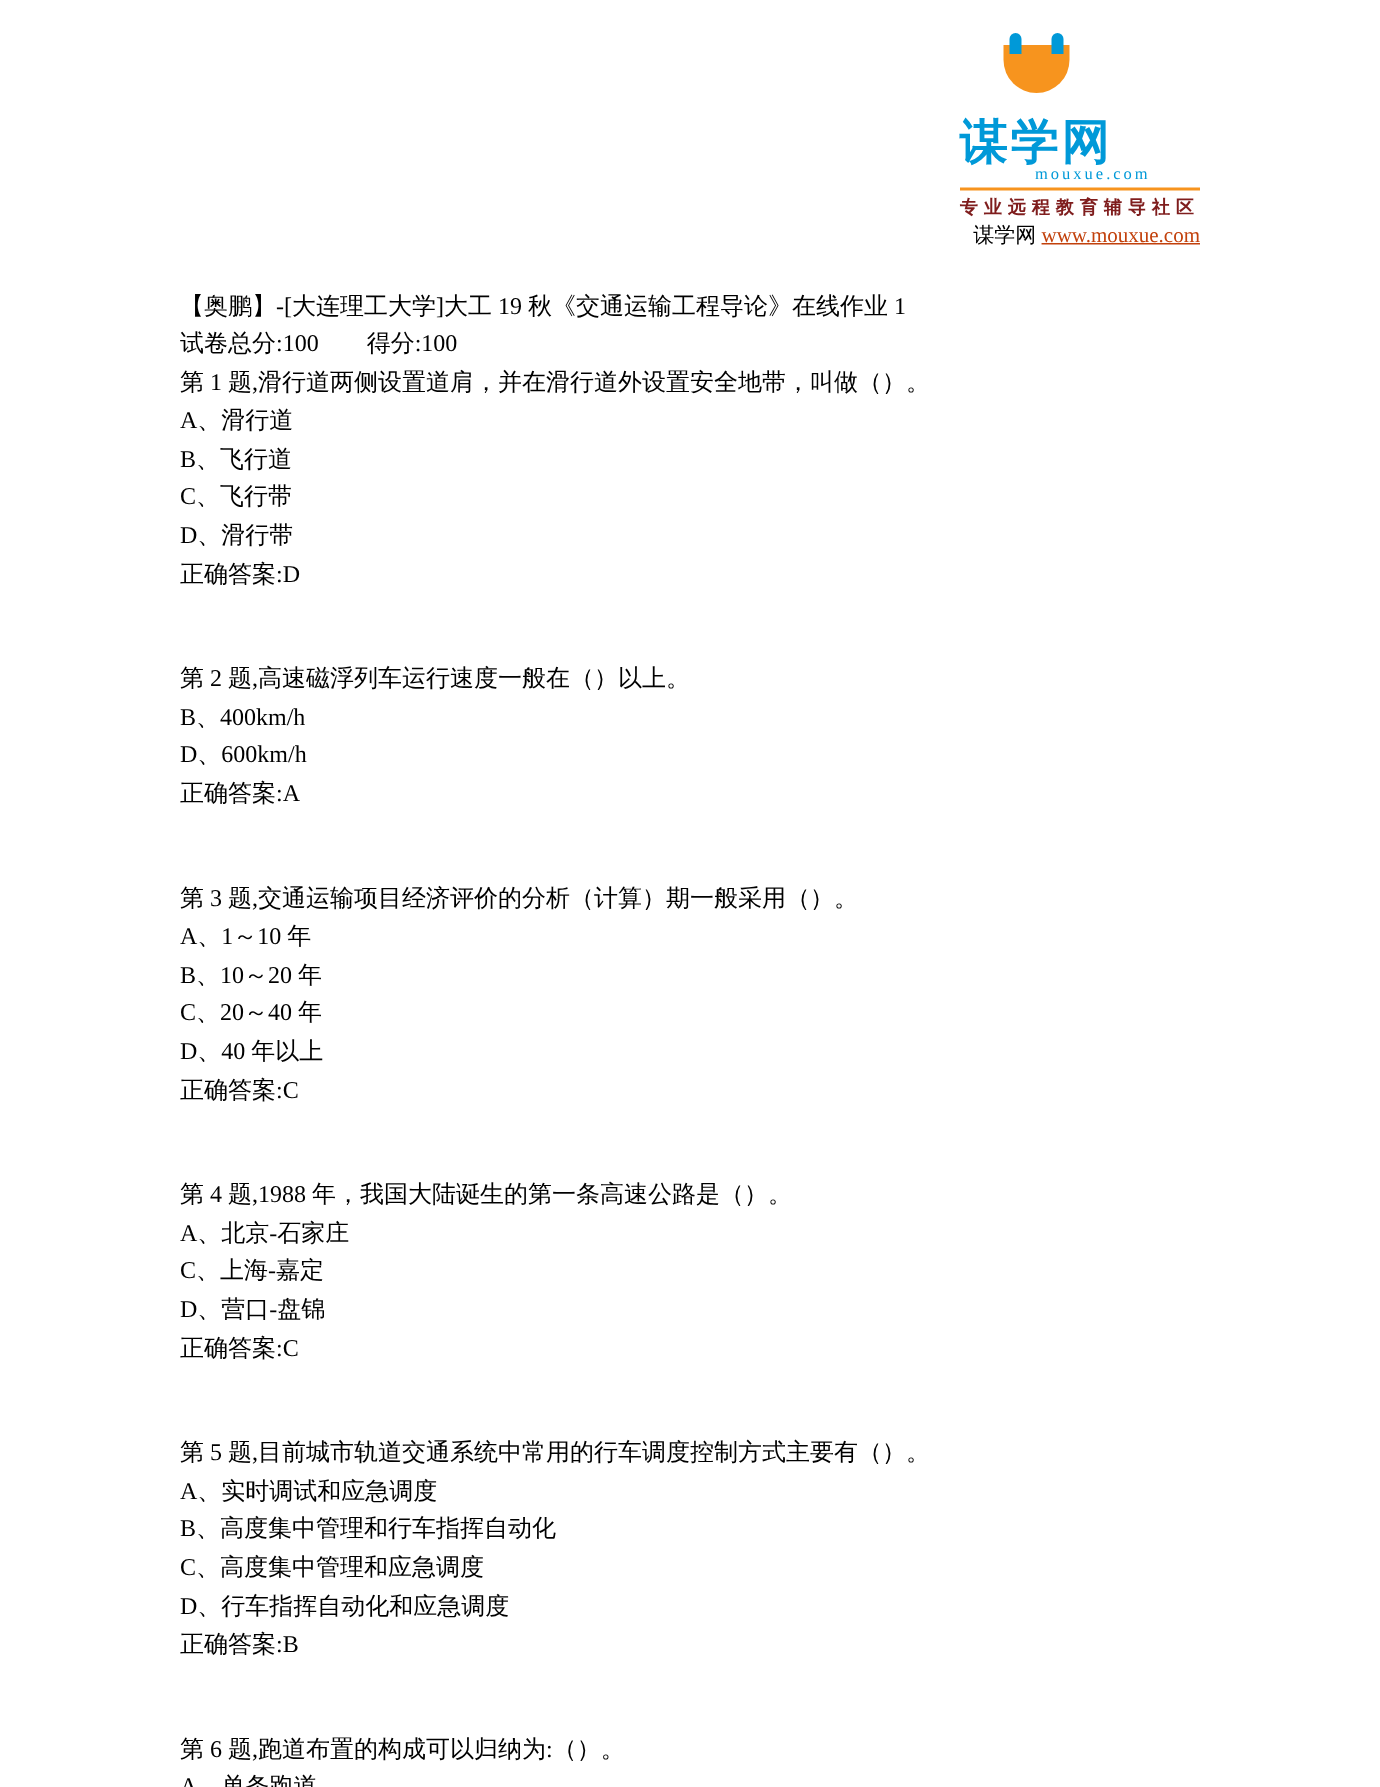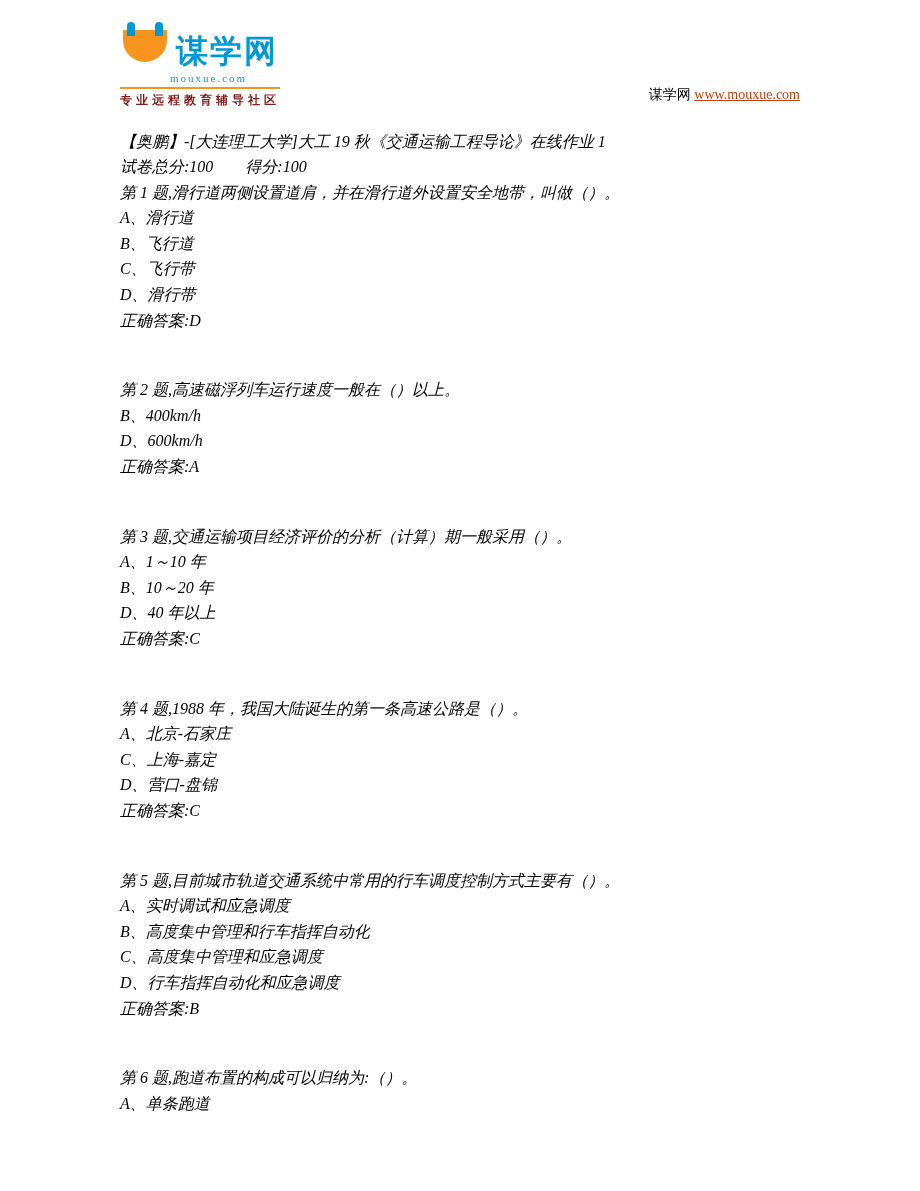"谋学网" * { flex-direction: none -> column }
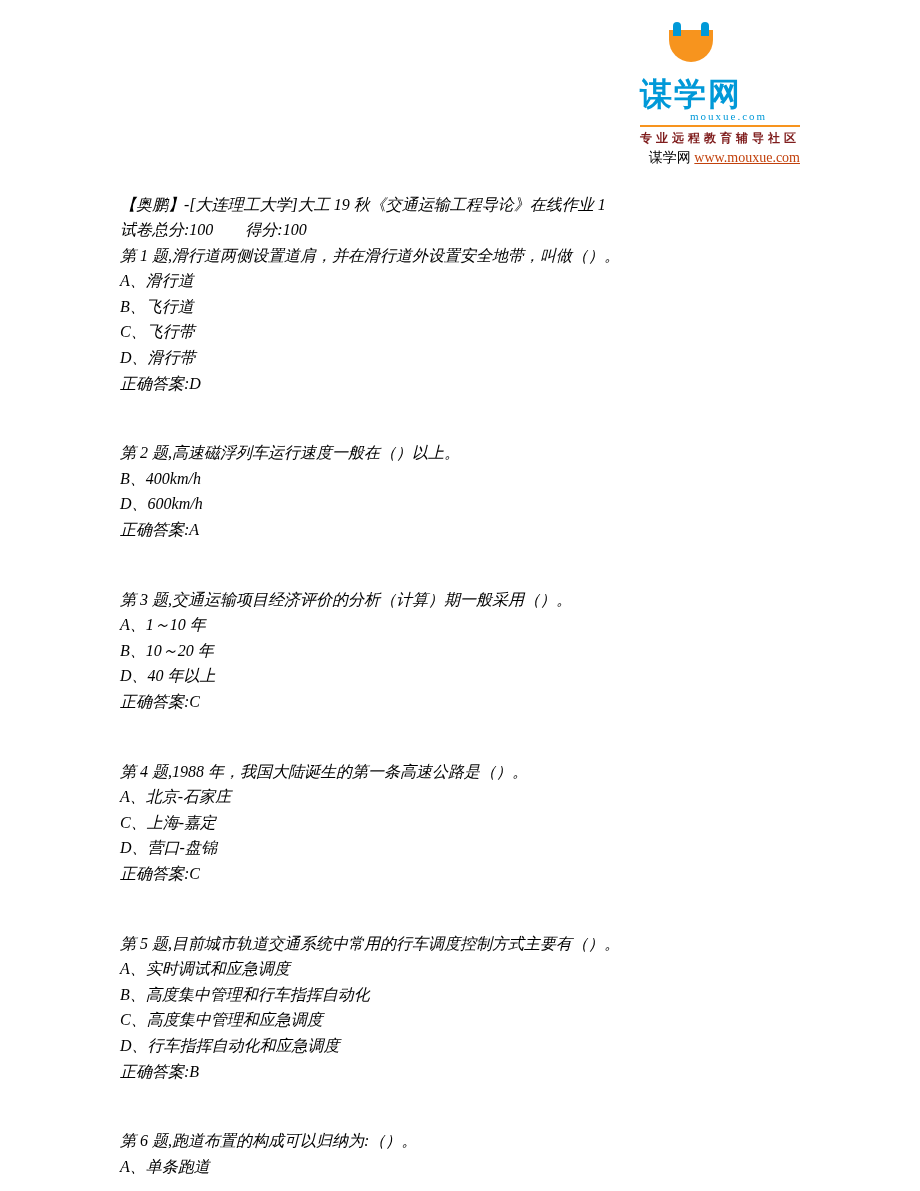"【奥鹏】-[大连理工大学]大工 19 秋《交通运输工程导论》在线作业 1" .content p { font-style: italic -> none }
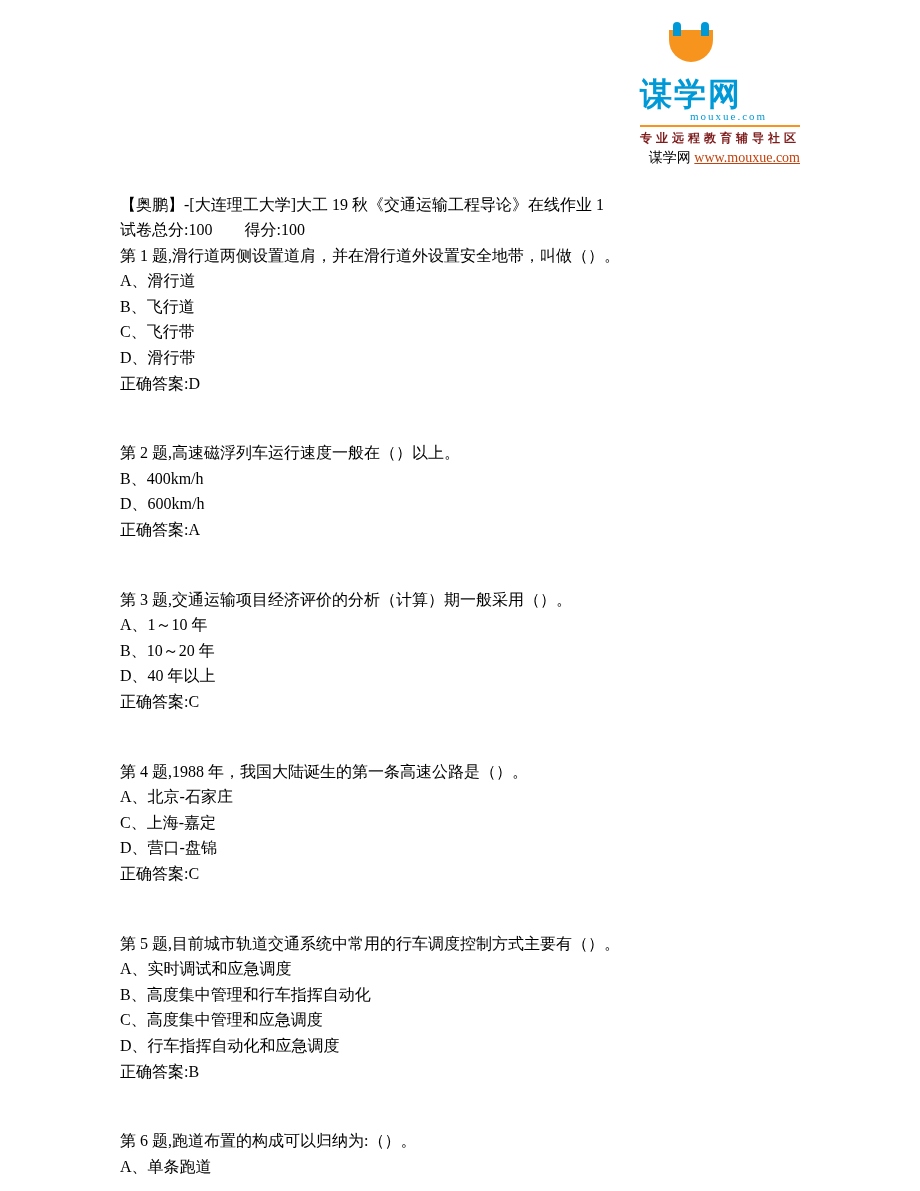"C、20～40 年" p { html: none -> <p>C、20～40 年</p> }
